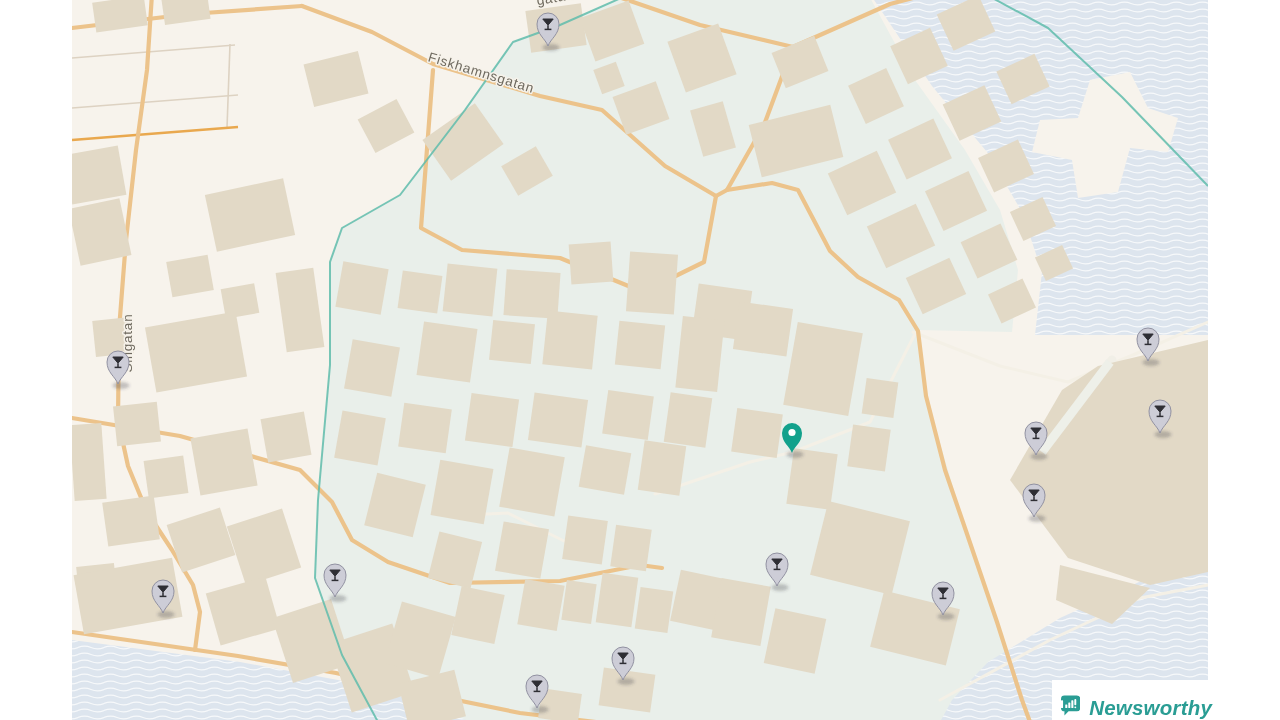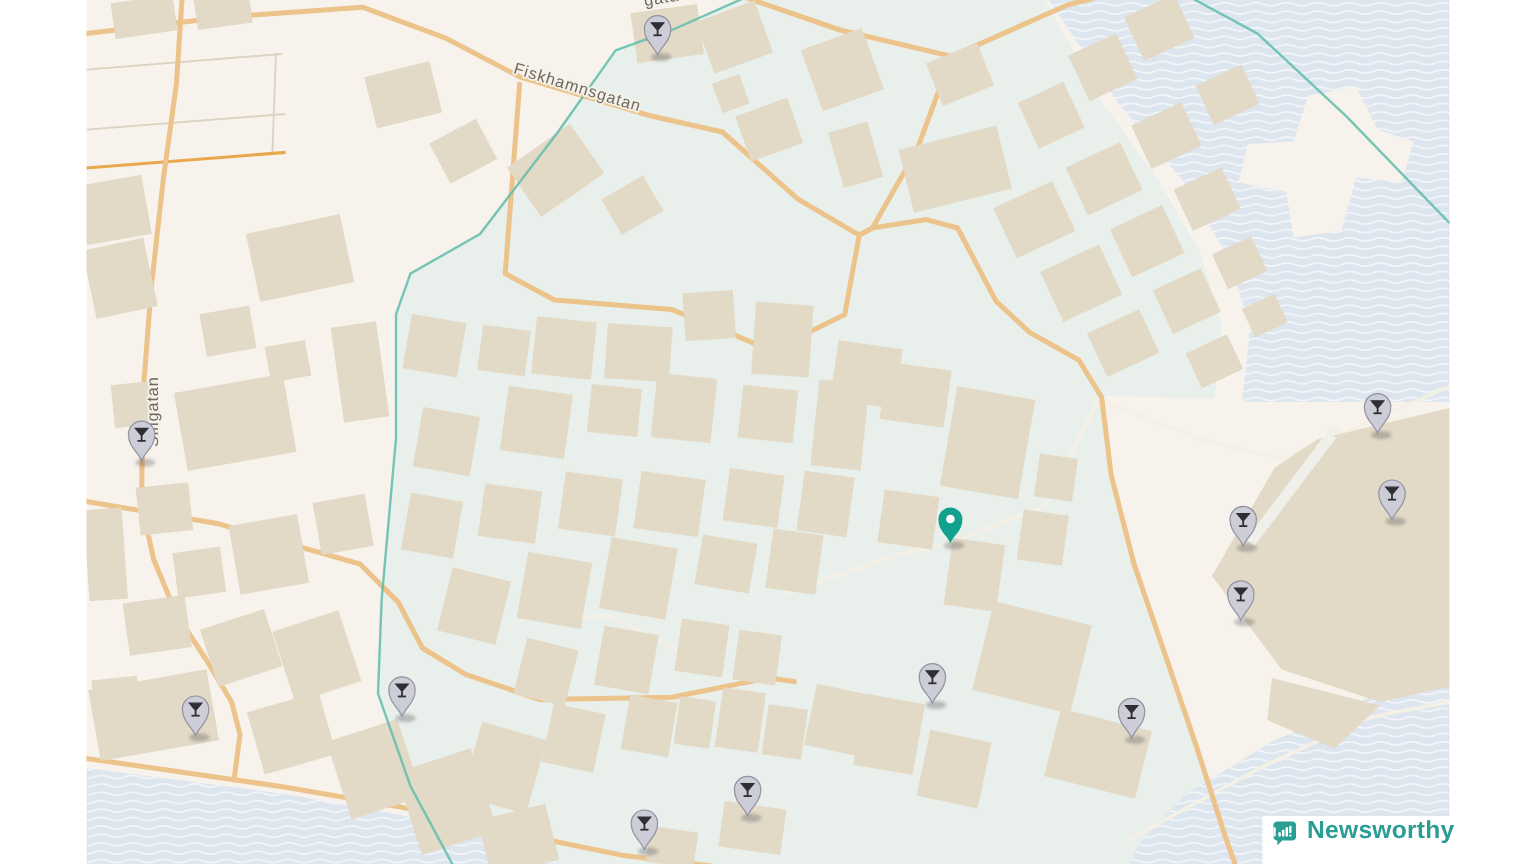"Newsworthy" .logo-badge { align-items: flex-start -> flex-end; font-style: none -> italic }
